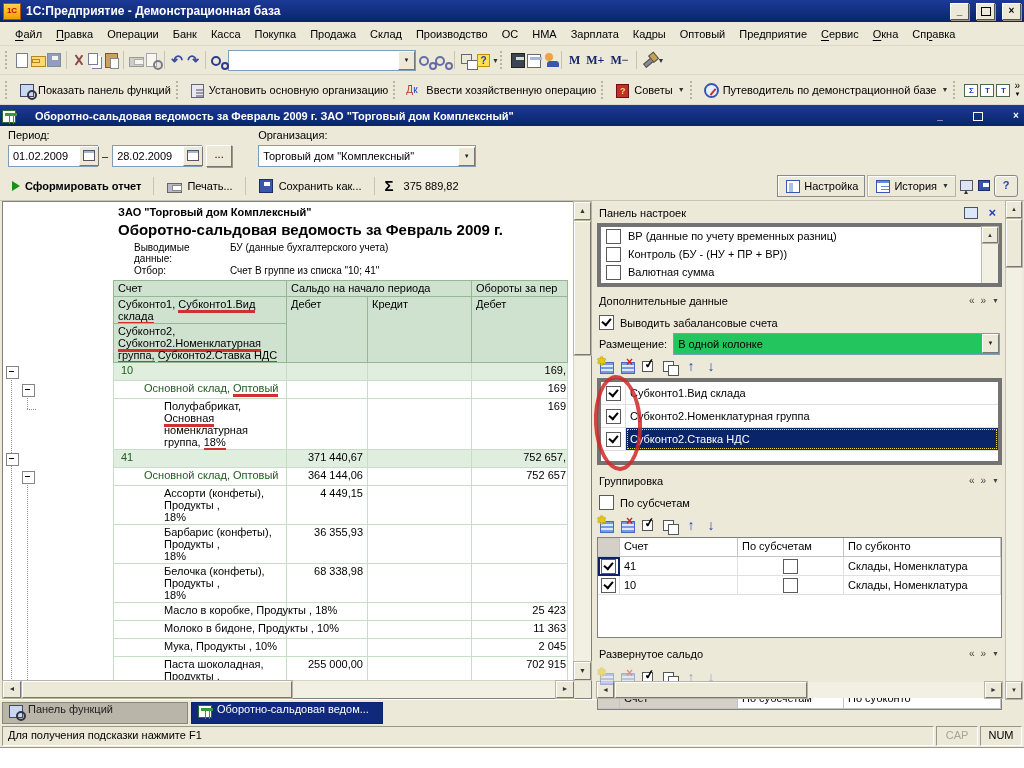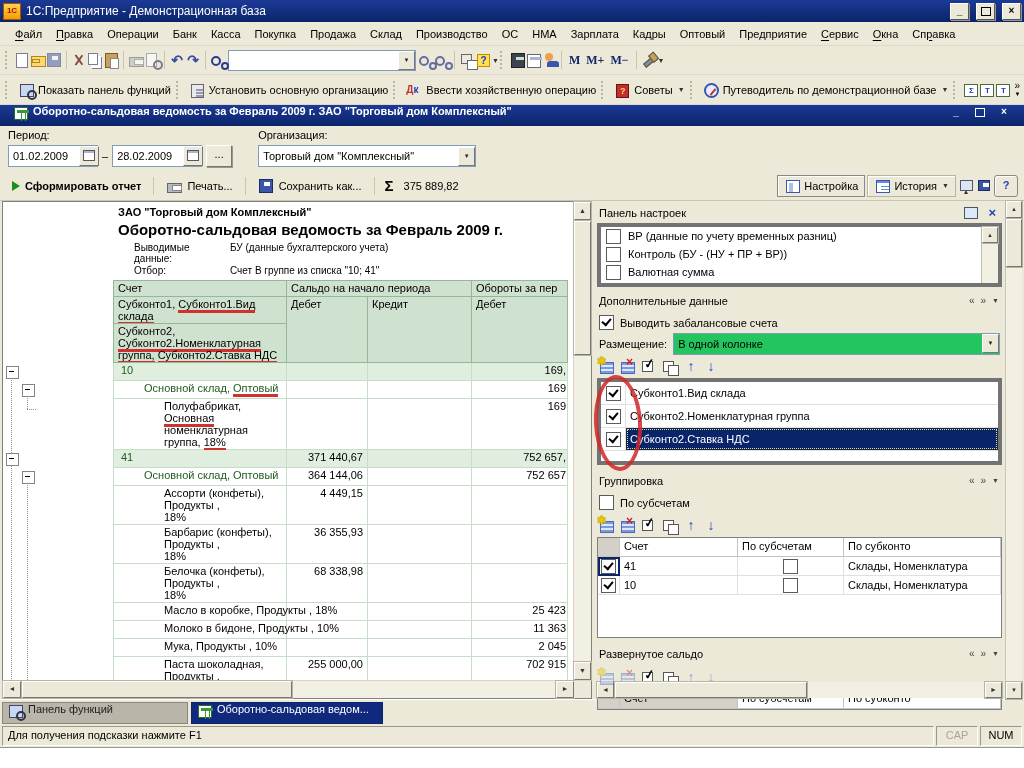"1С:Предприятие - Демонстрационная база" .t-title { font-weight: normal -> bold }
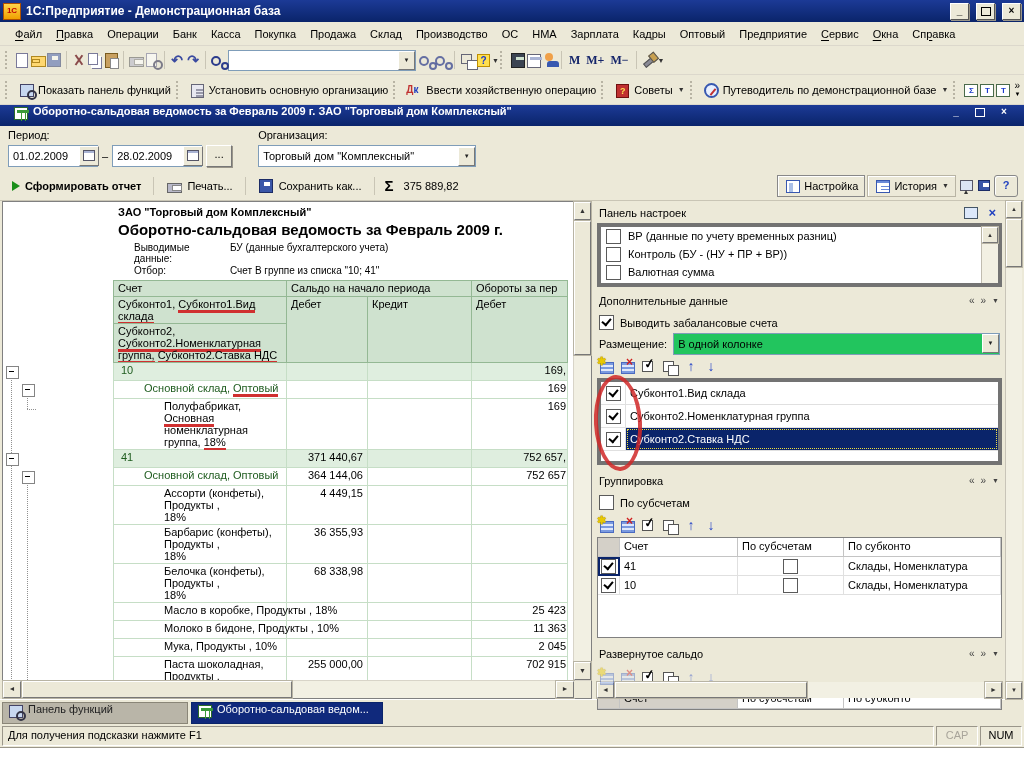"Дк" .ic-dk { font-weight: bold -> normal }
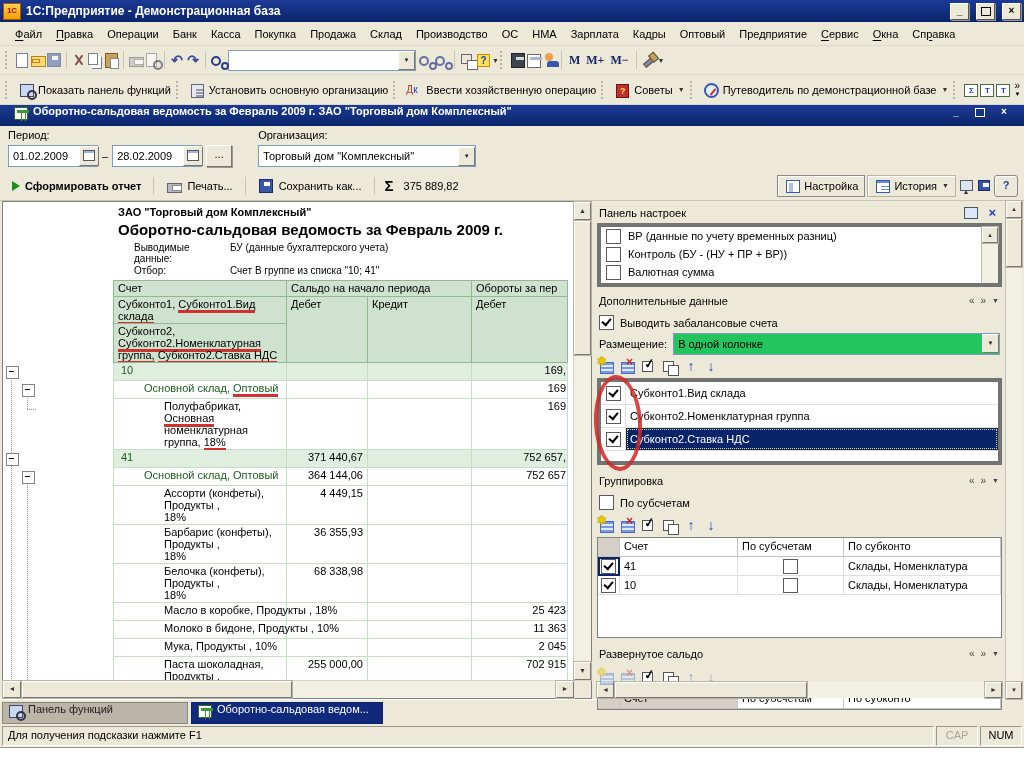"Оборотно-сальдовая ведомость за Февраль 2009 г. ЗАО" .mdibar { align-items: flex-start -> center; gap: 5px -> 19px; padding: 0 12px -> 0 0 }
